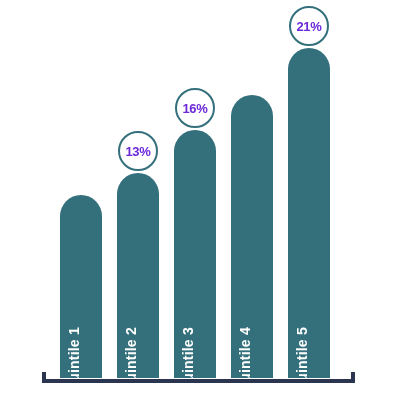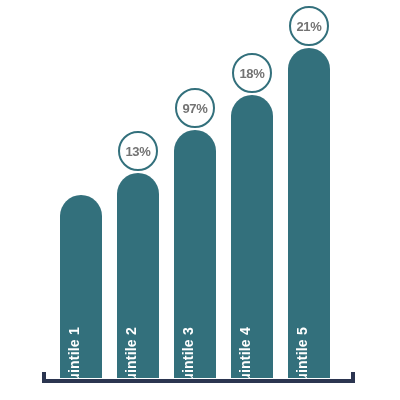"21%" .value-badge { color: #737373 -> #6d28d9 }
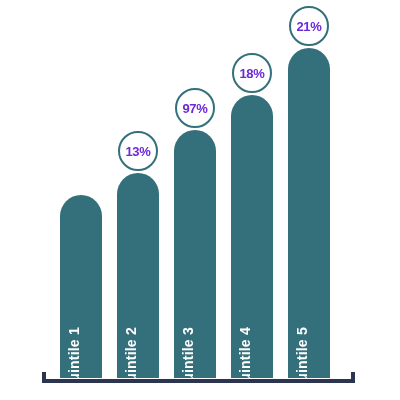"18%" div.value-badge { html: <div>18%</div> -> none }
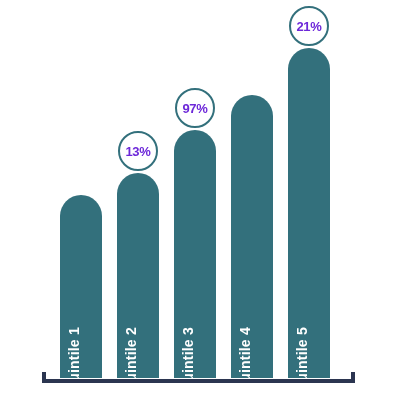"97%" div.value-badge { text: 97% -> 16% }
